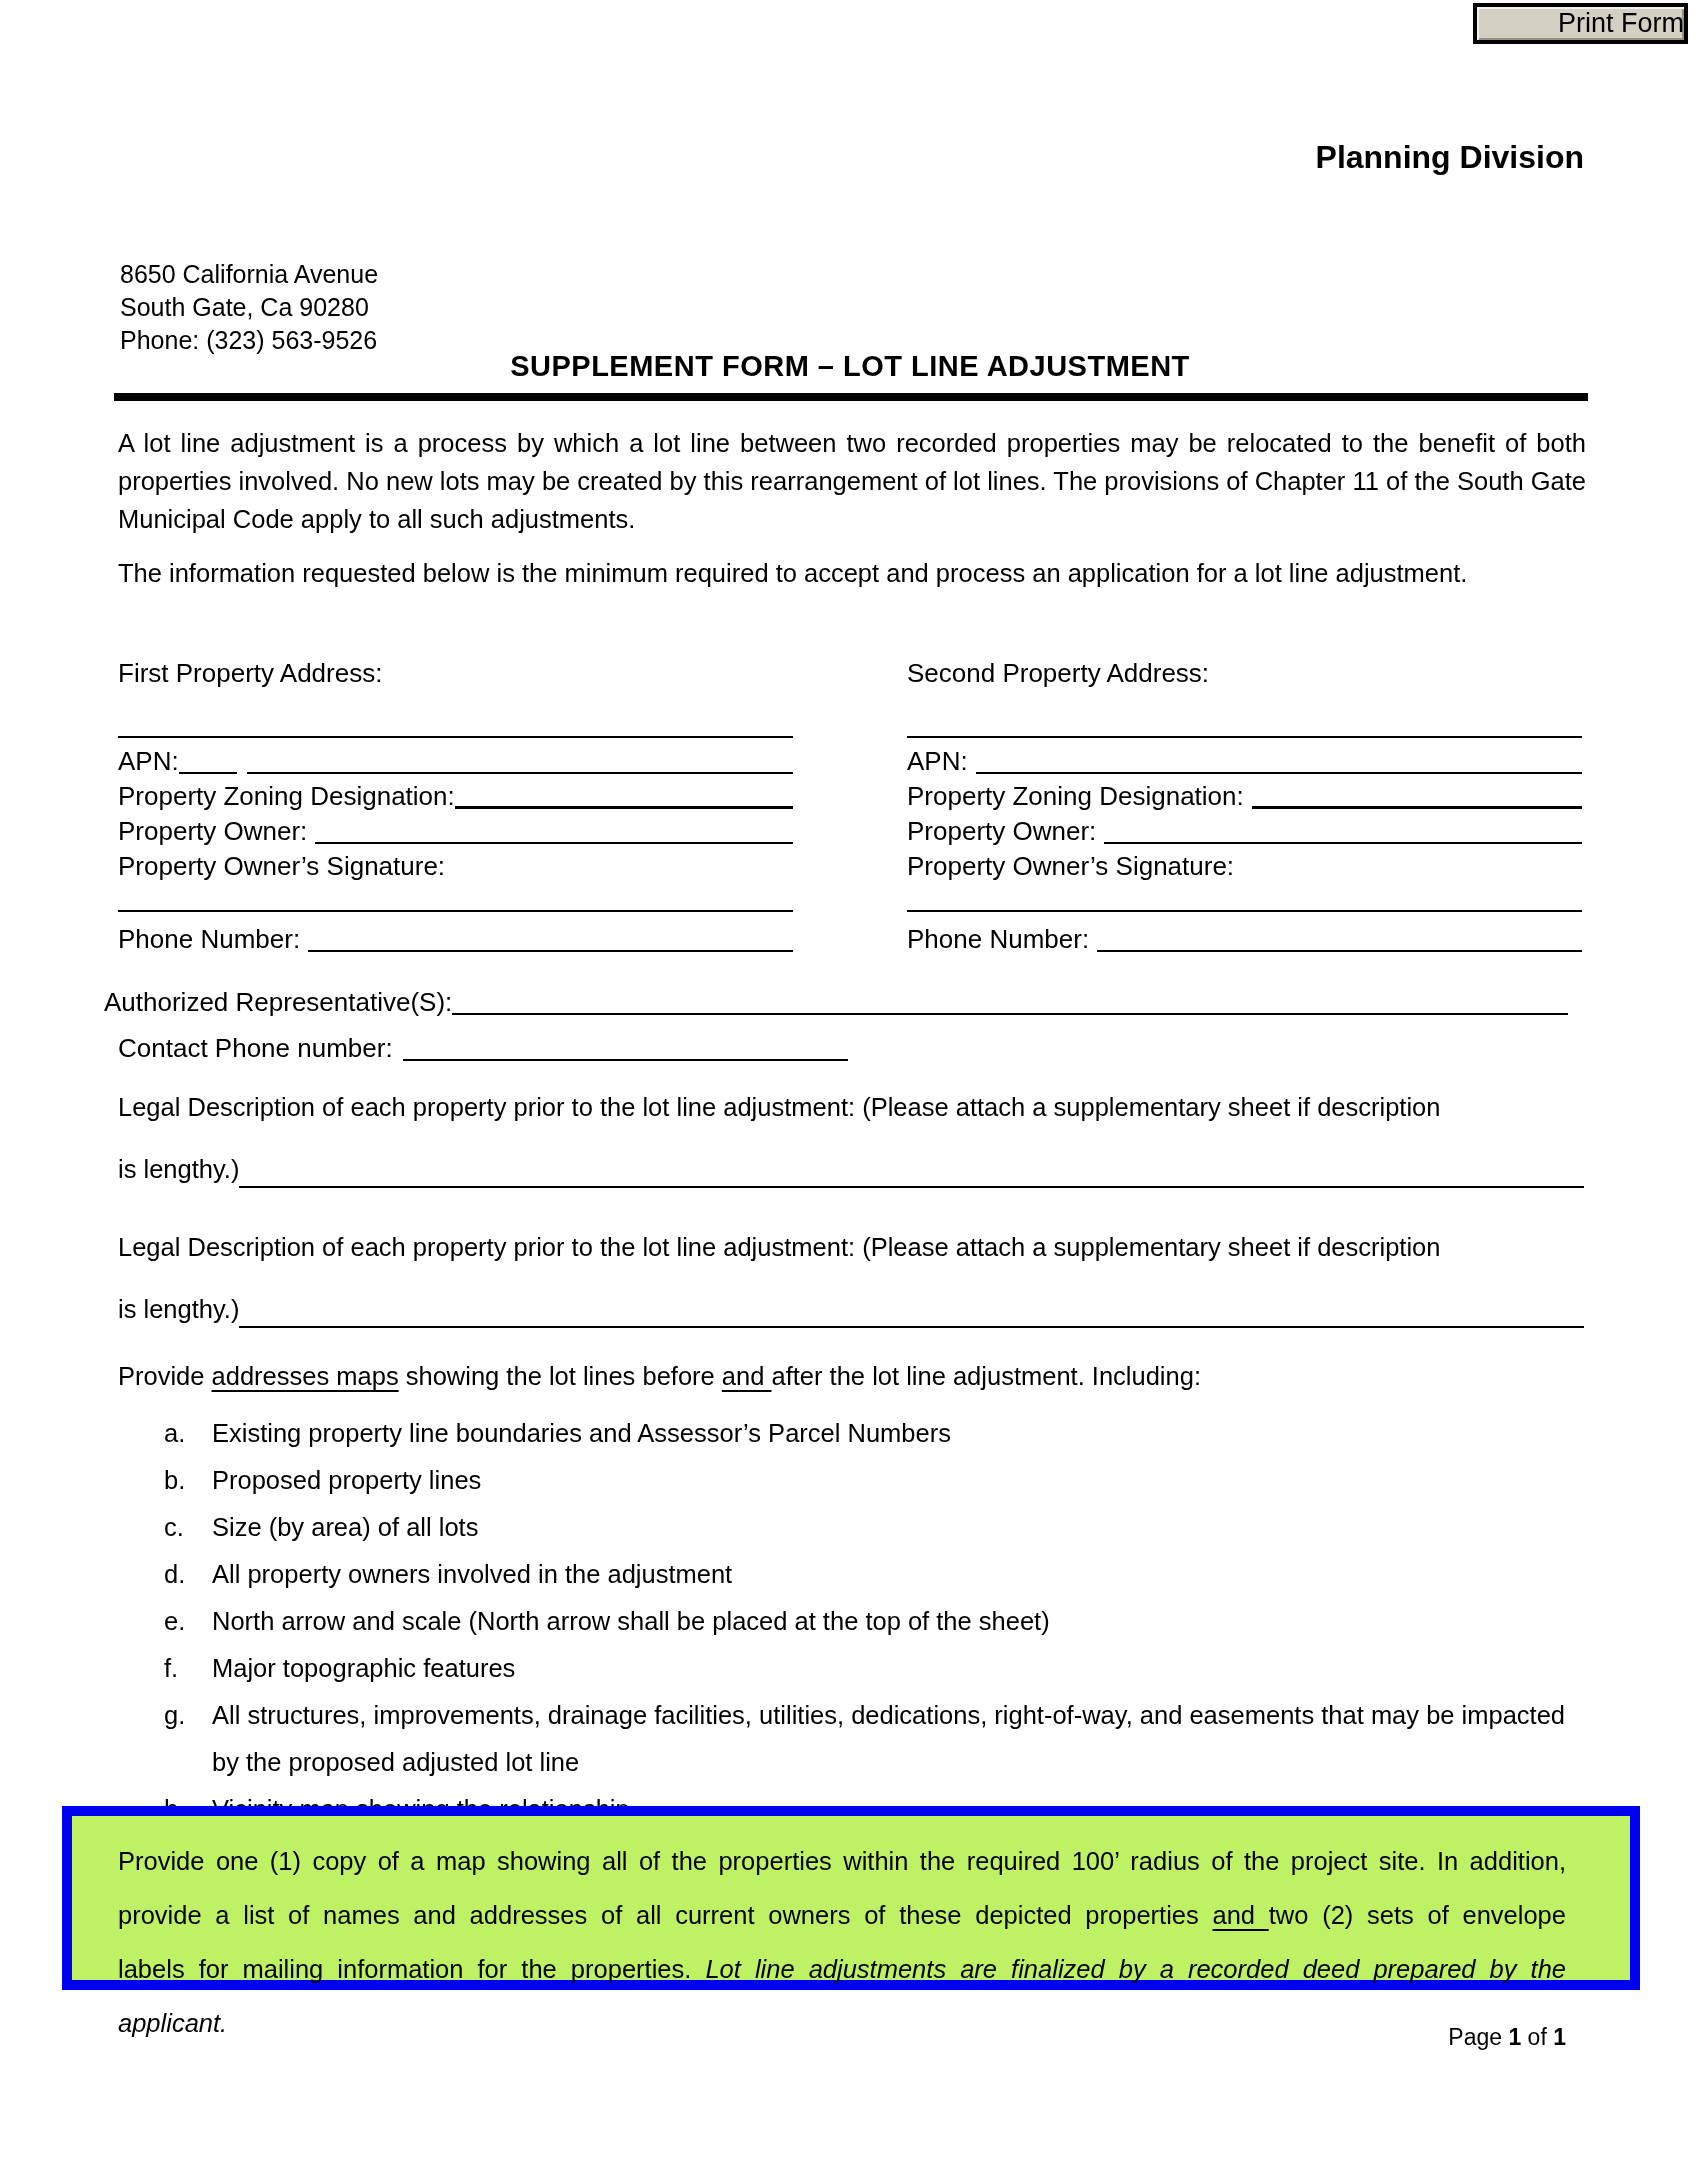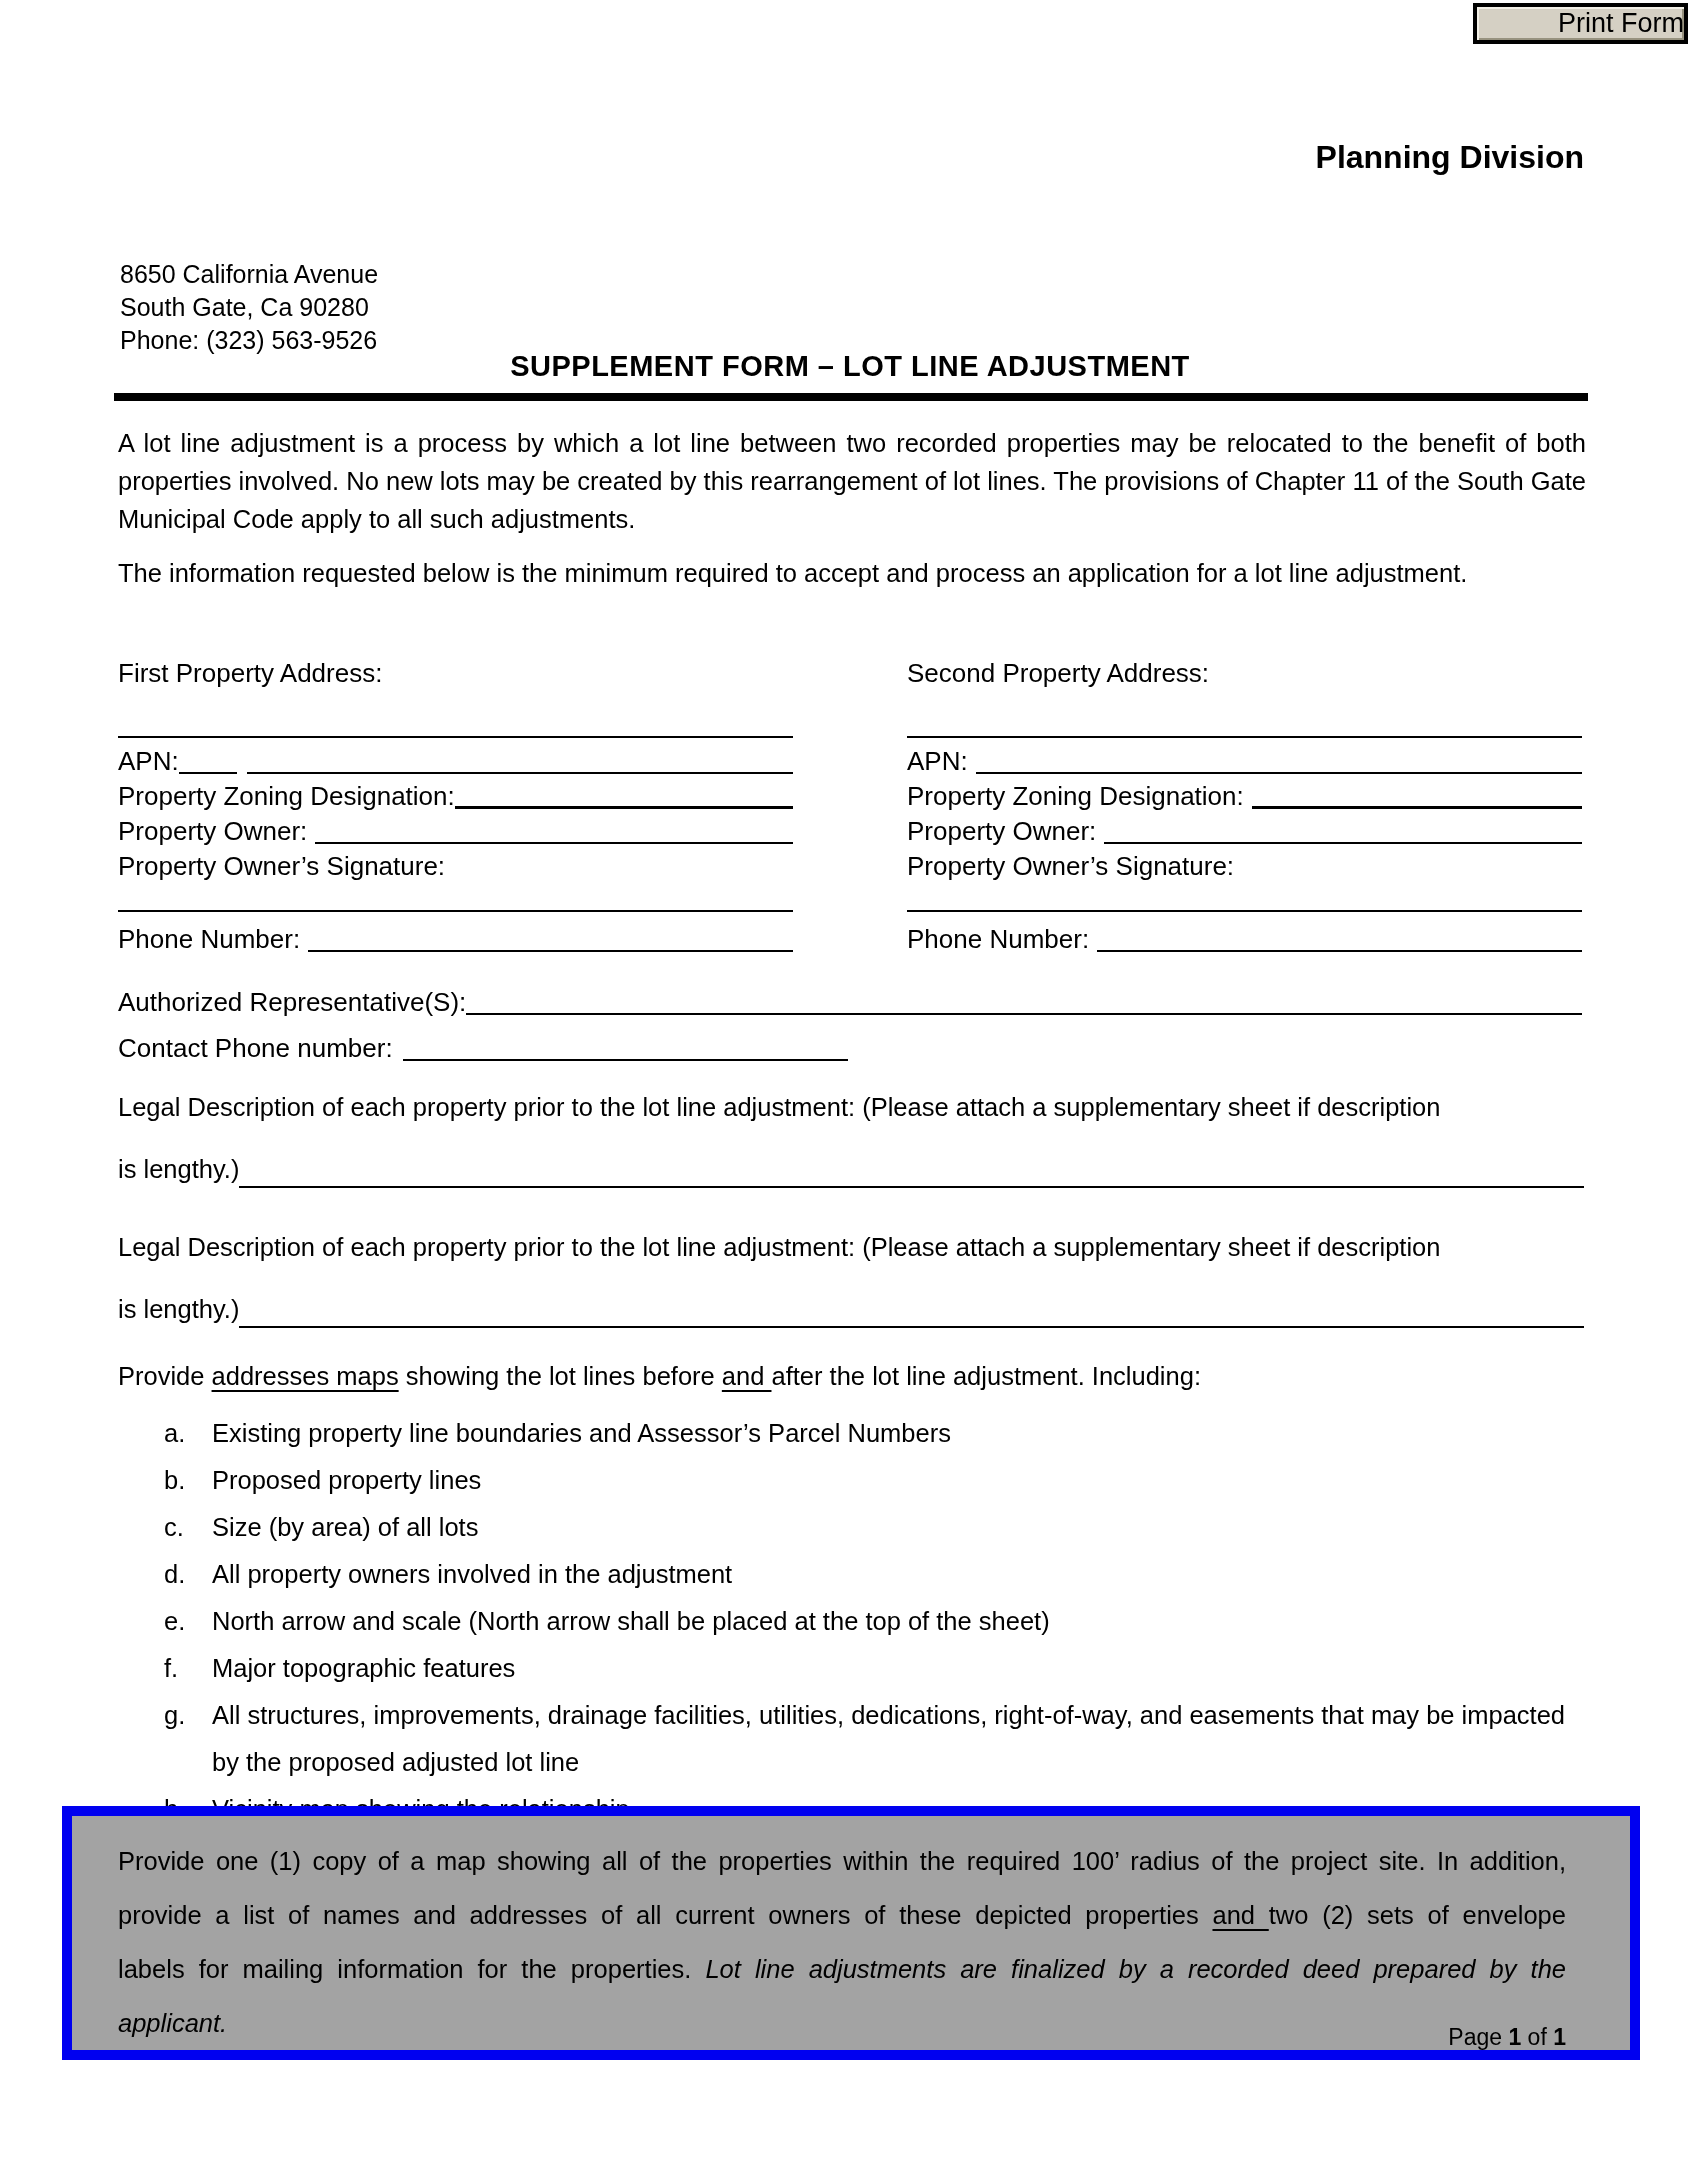"Authorized Representative(S):" .auth { left: 118px -> 104px }
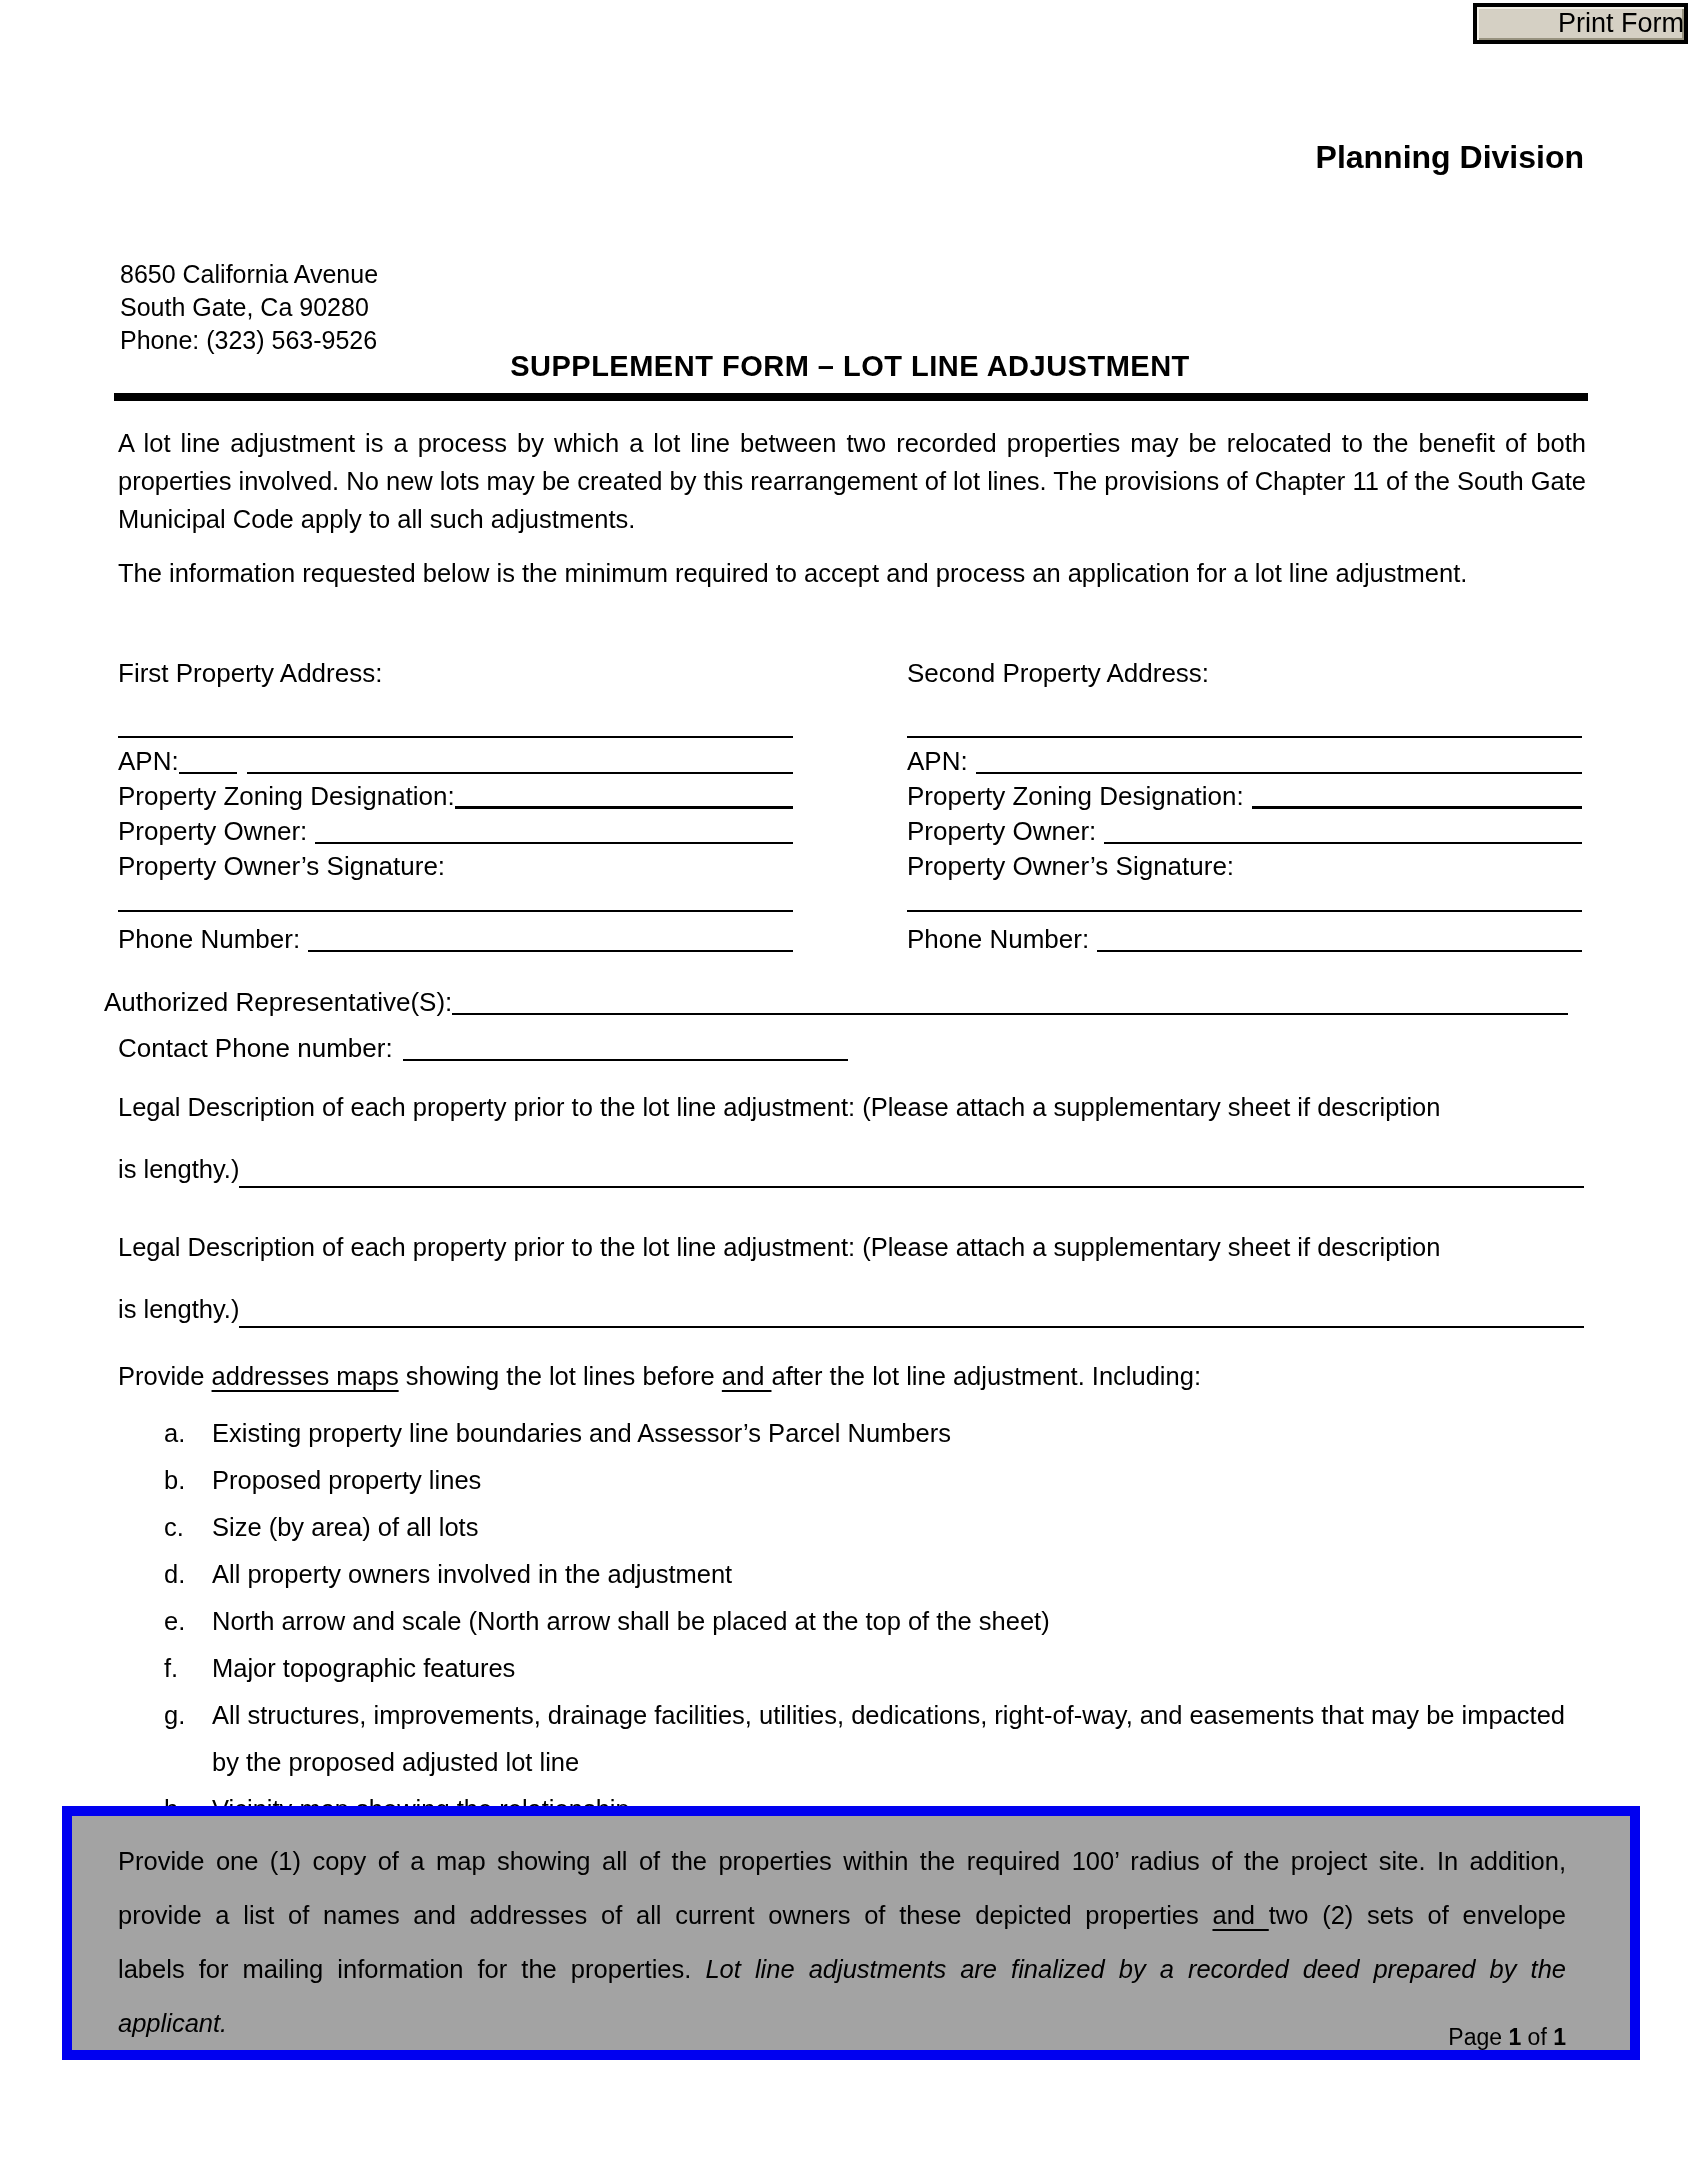"Provide one (1) copy of" .notice { background: #a3a3a3 -> #bef264; height: 254px -> 184px }
